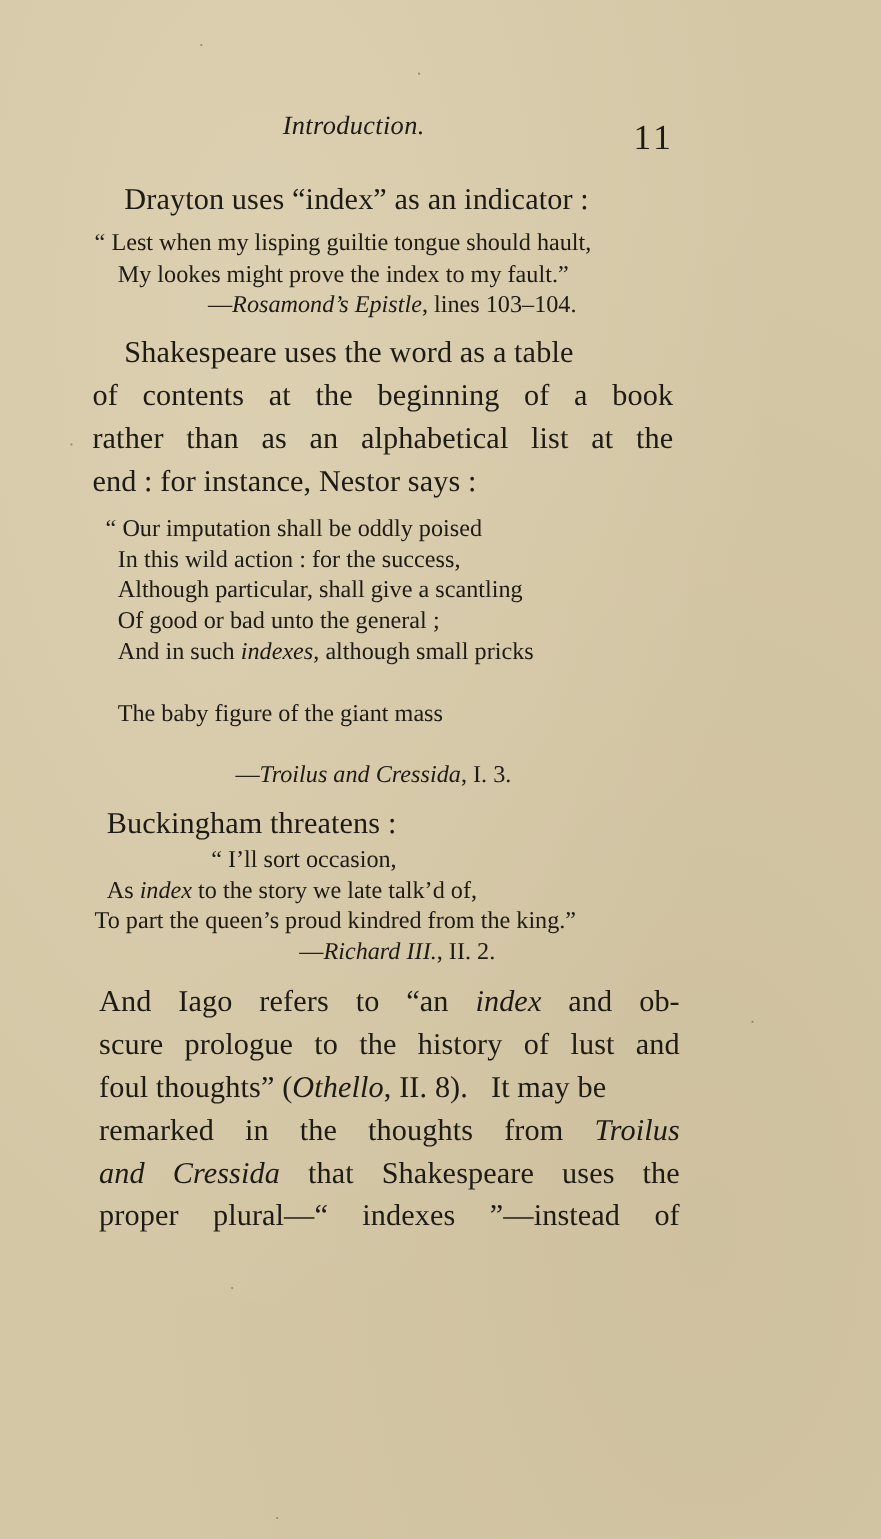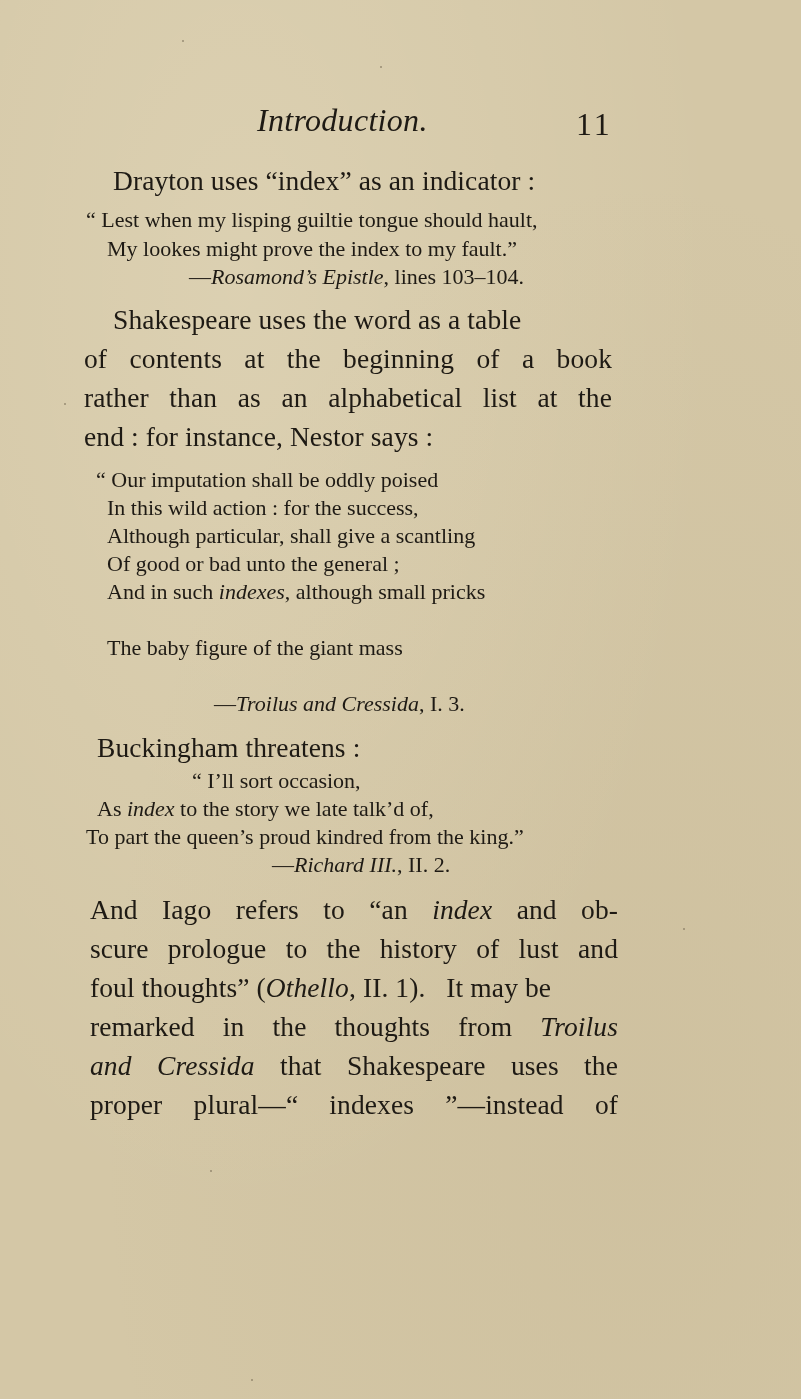"Introduction." .running-title { font-size: 32px -> 24px }
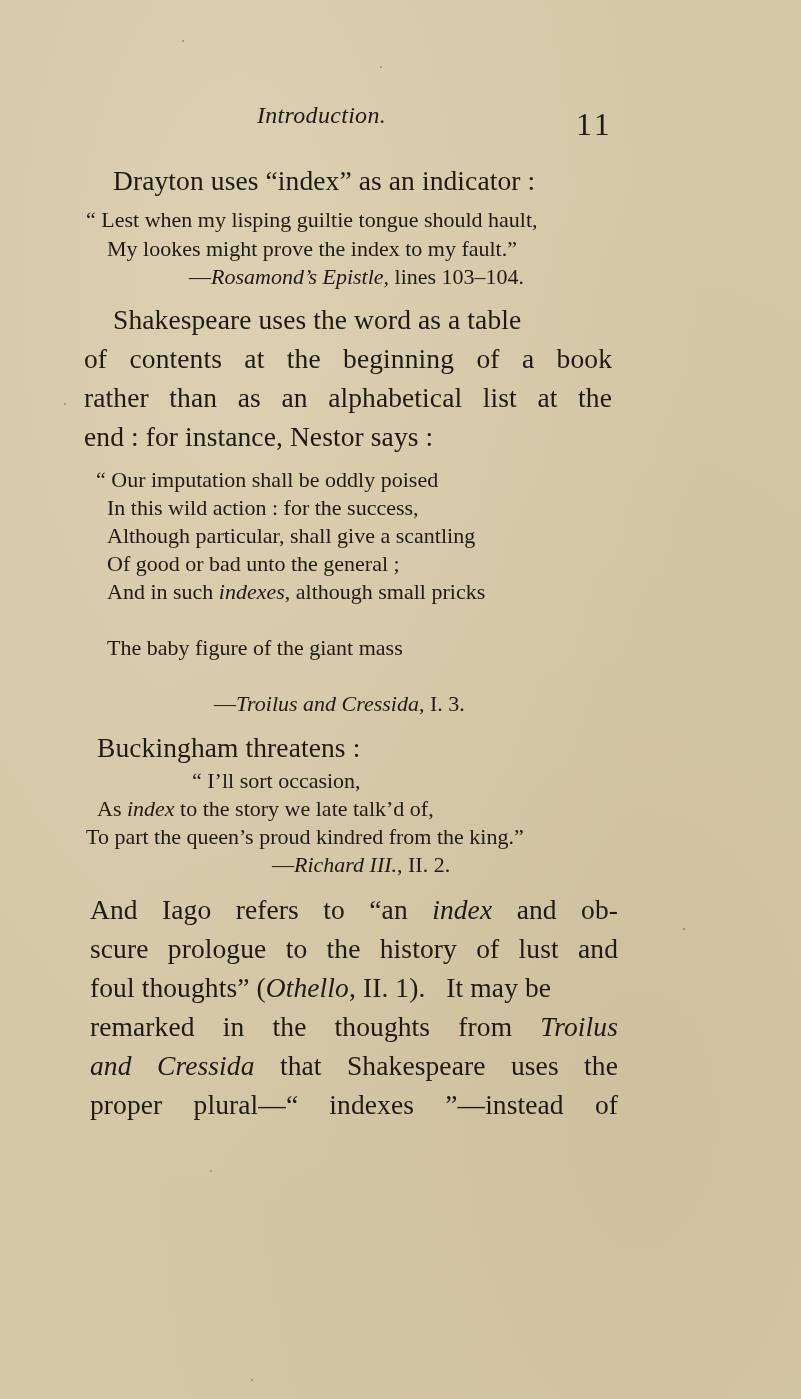", II. 1). It may" span { text: 1 -> 8 }
